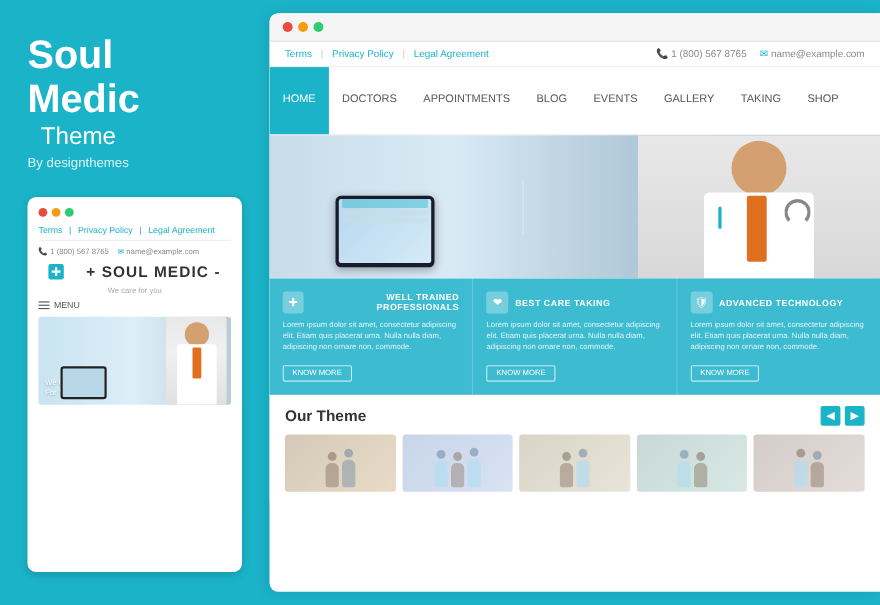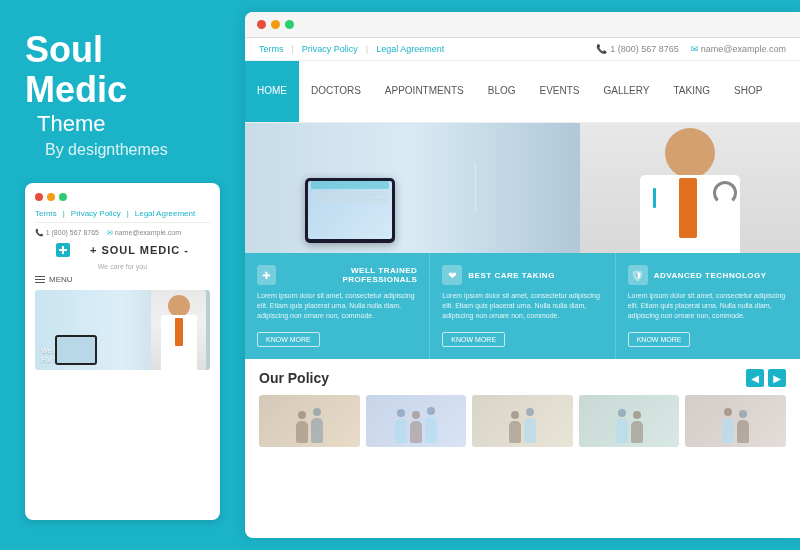"By designthemes" .brand-by { font-size: 16px -> 12px; margin-left: 20px -> none }
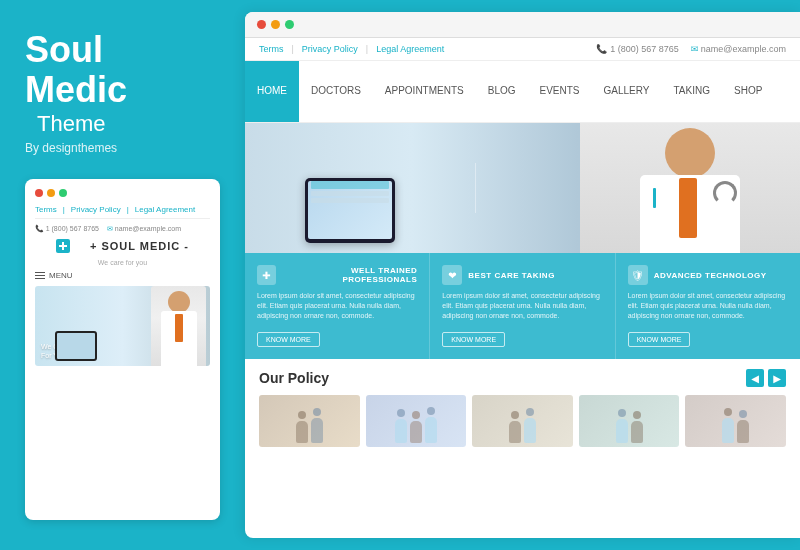"+ SOUL MEDIC -" .mobile-brand { font-size: 11px -> 14px }
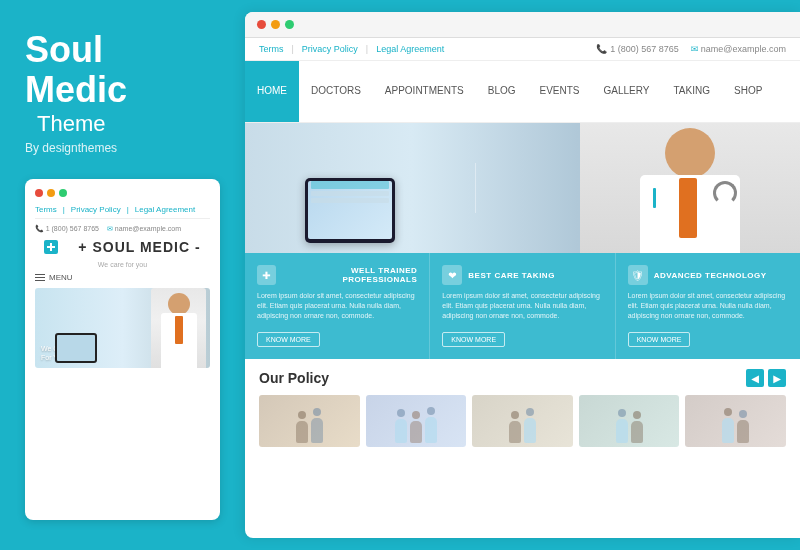"Our Policy" div.clinic-title { text: Policy -> Theme }
